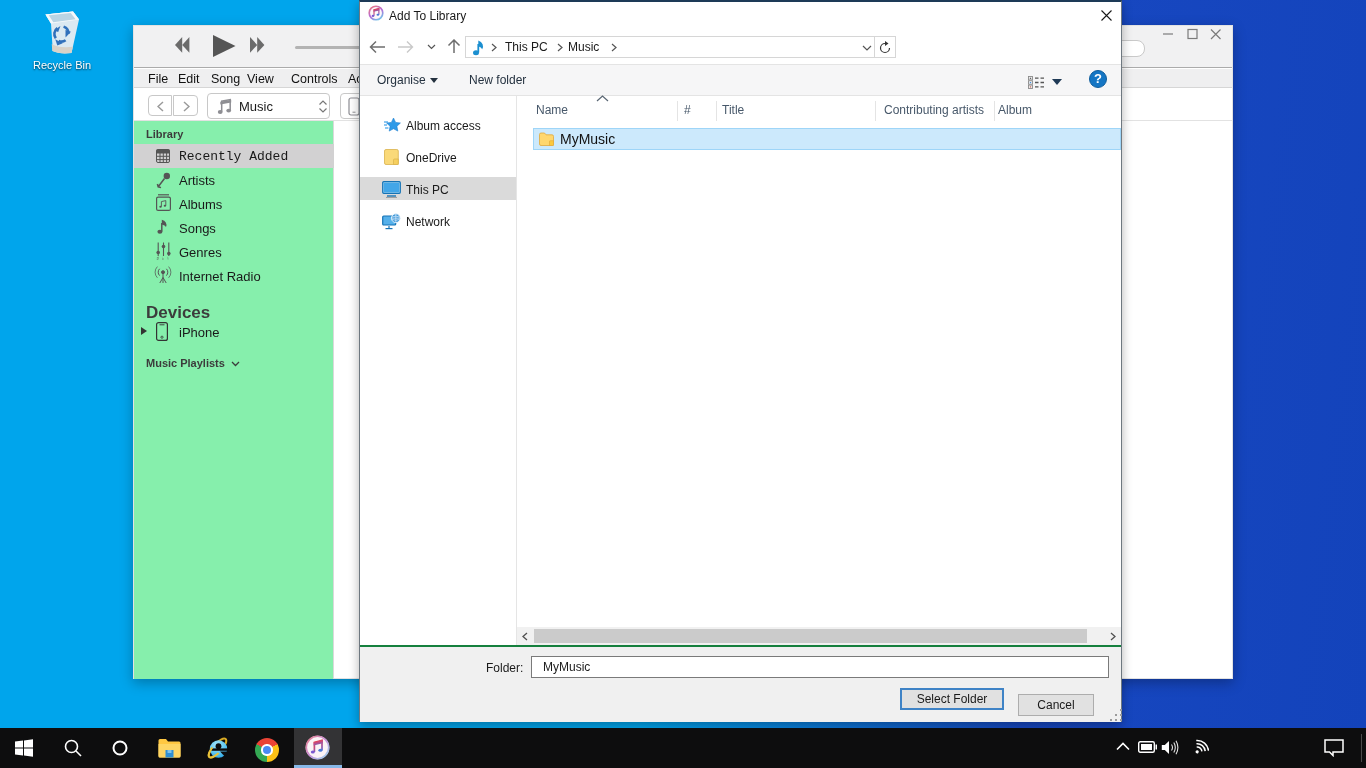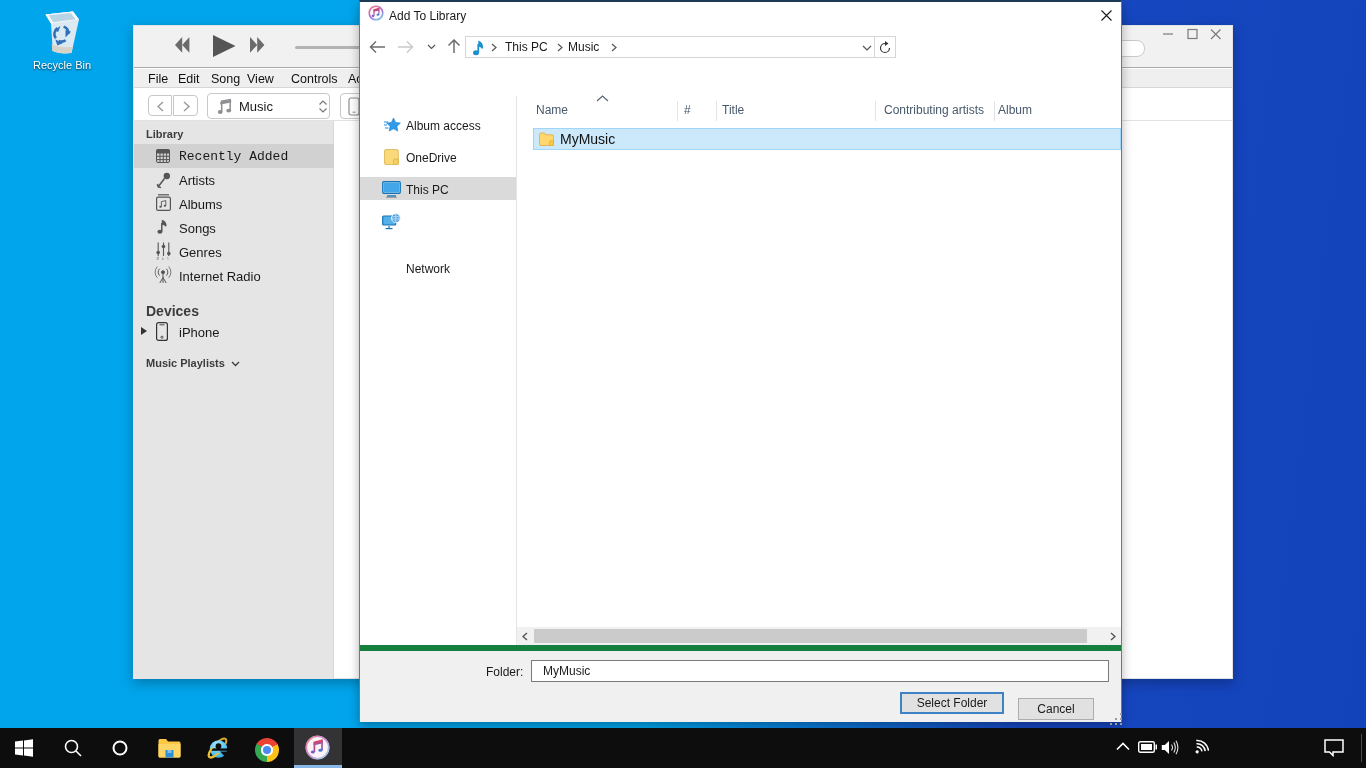"Organise" div.abs { html: none -> <div> <div>Organise</div> <div></div> <div>New folder</div> <svg> <g> <rect></rect> <rect></rect> <rect></rect> </g> <rect></rect> <rect></rect> <rect></rect> <g> <path></path> </g> </svg> <div></div> <div>?</div> </div> }
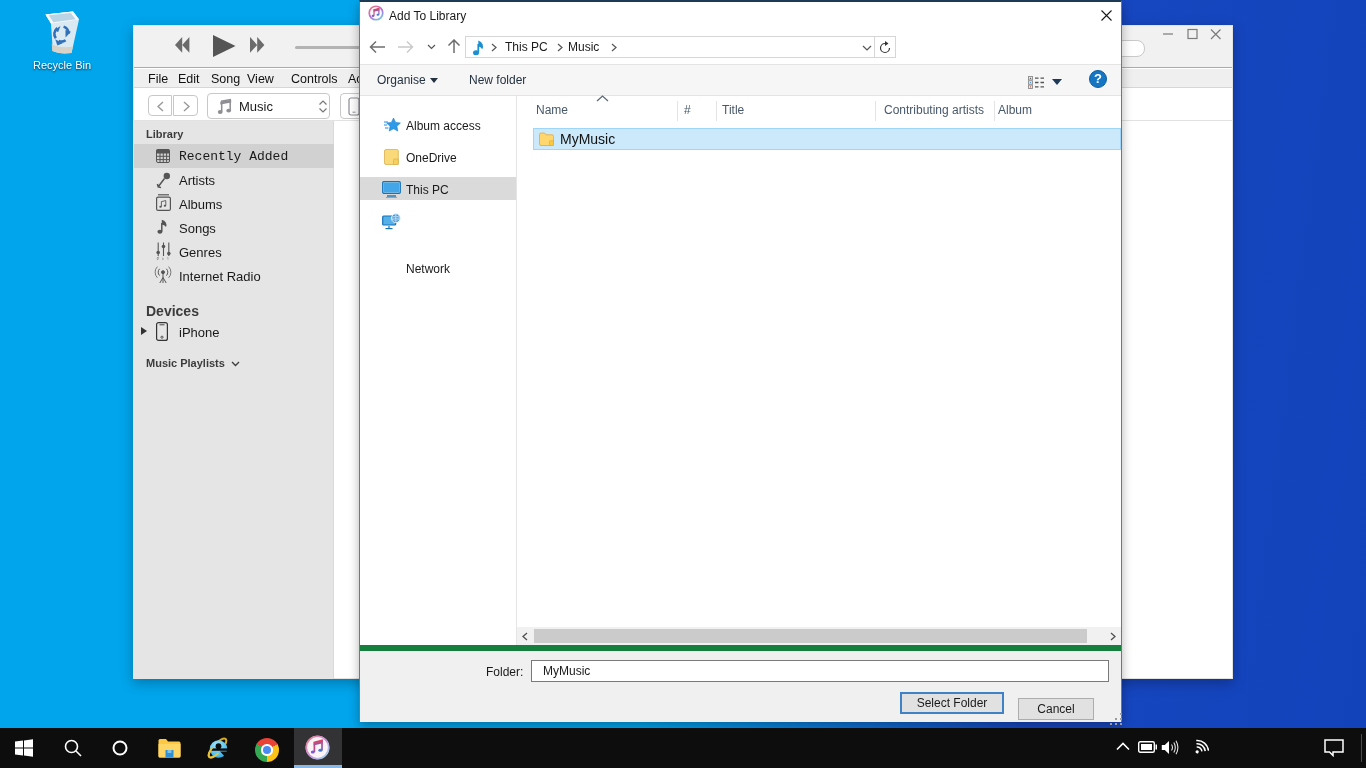"Library" div.abs { background: #e5e5e5 -> #86efac }
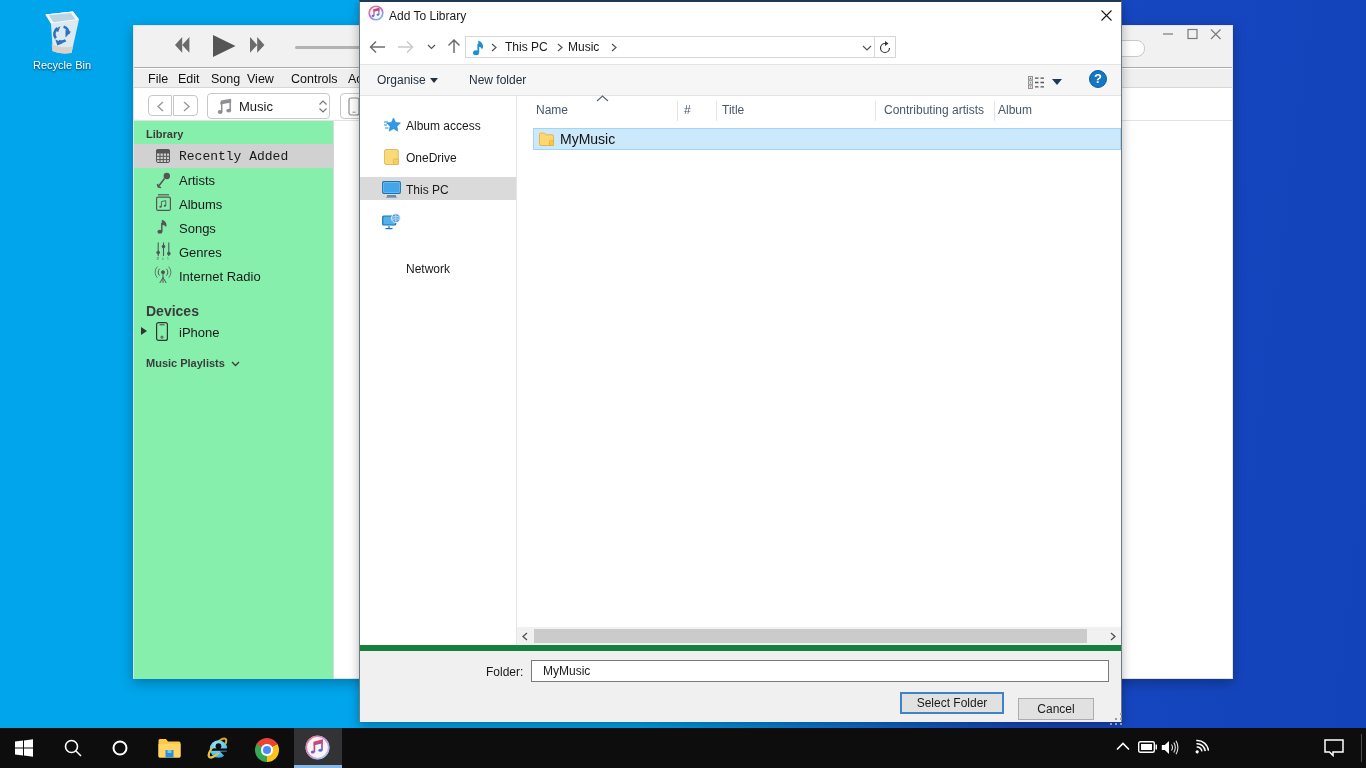"Network" div.abs { margin-top: 47px -> none }
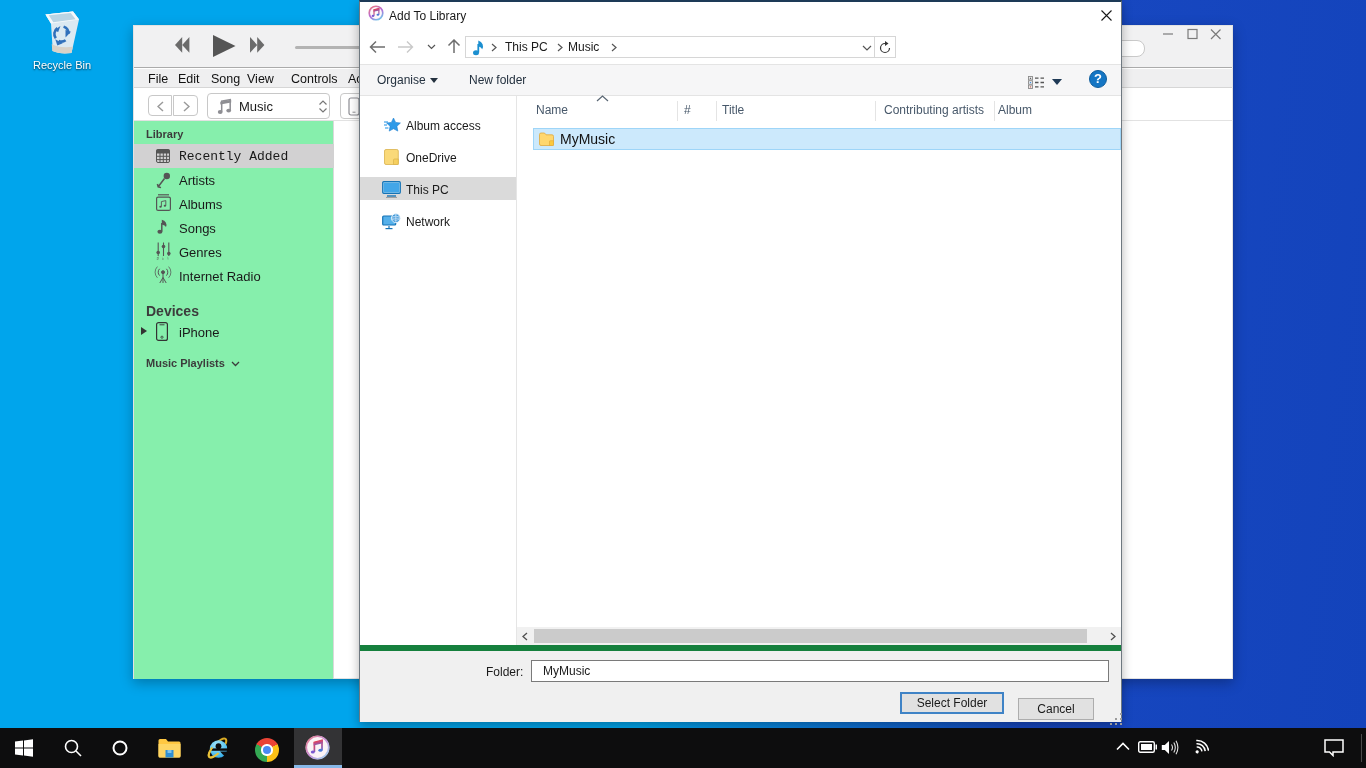"Devices" div.abs { font-size: 14px -> 17px }
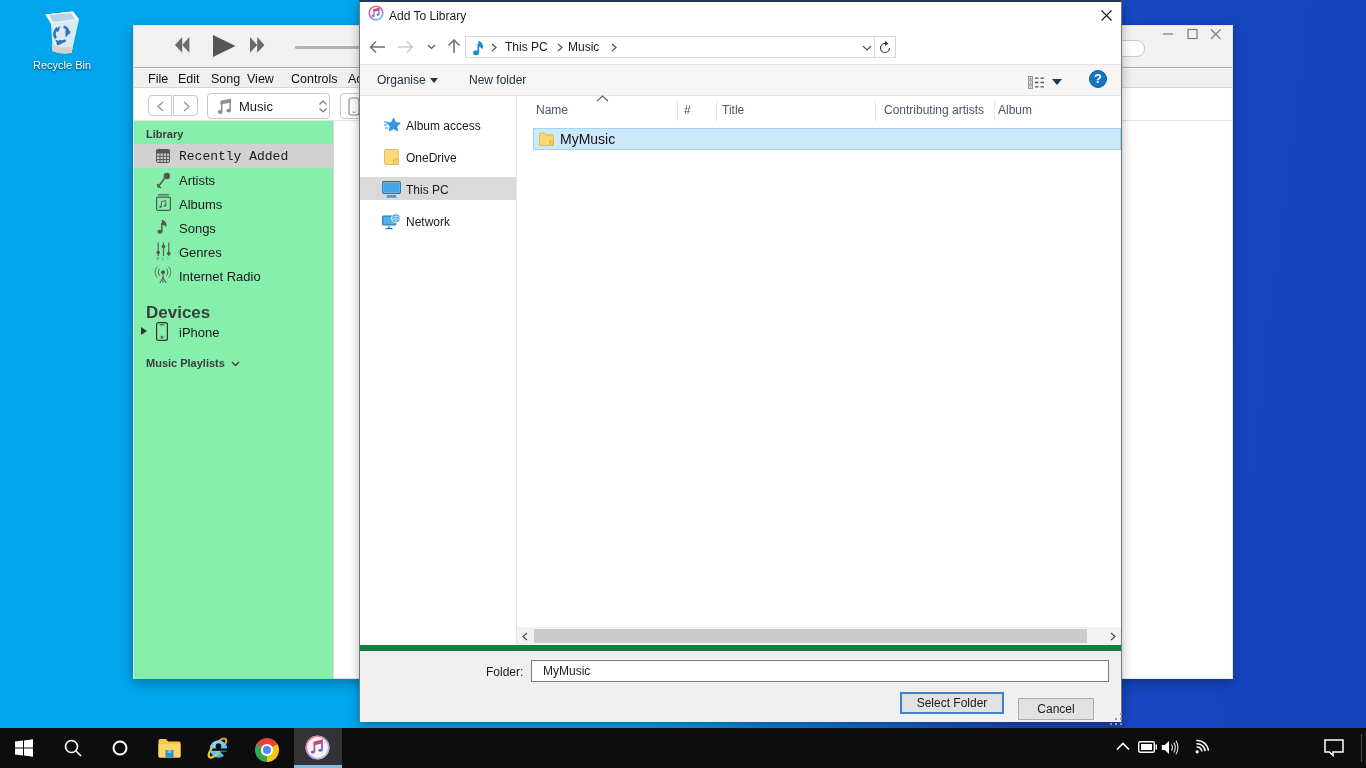"Folder:" div.abs { border-top: 6px solid #15803d -> 2px solid #15803d }
